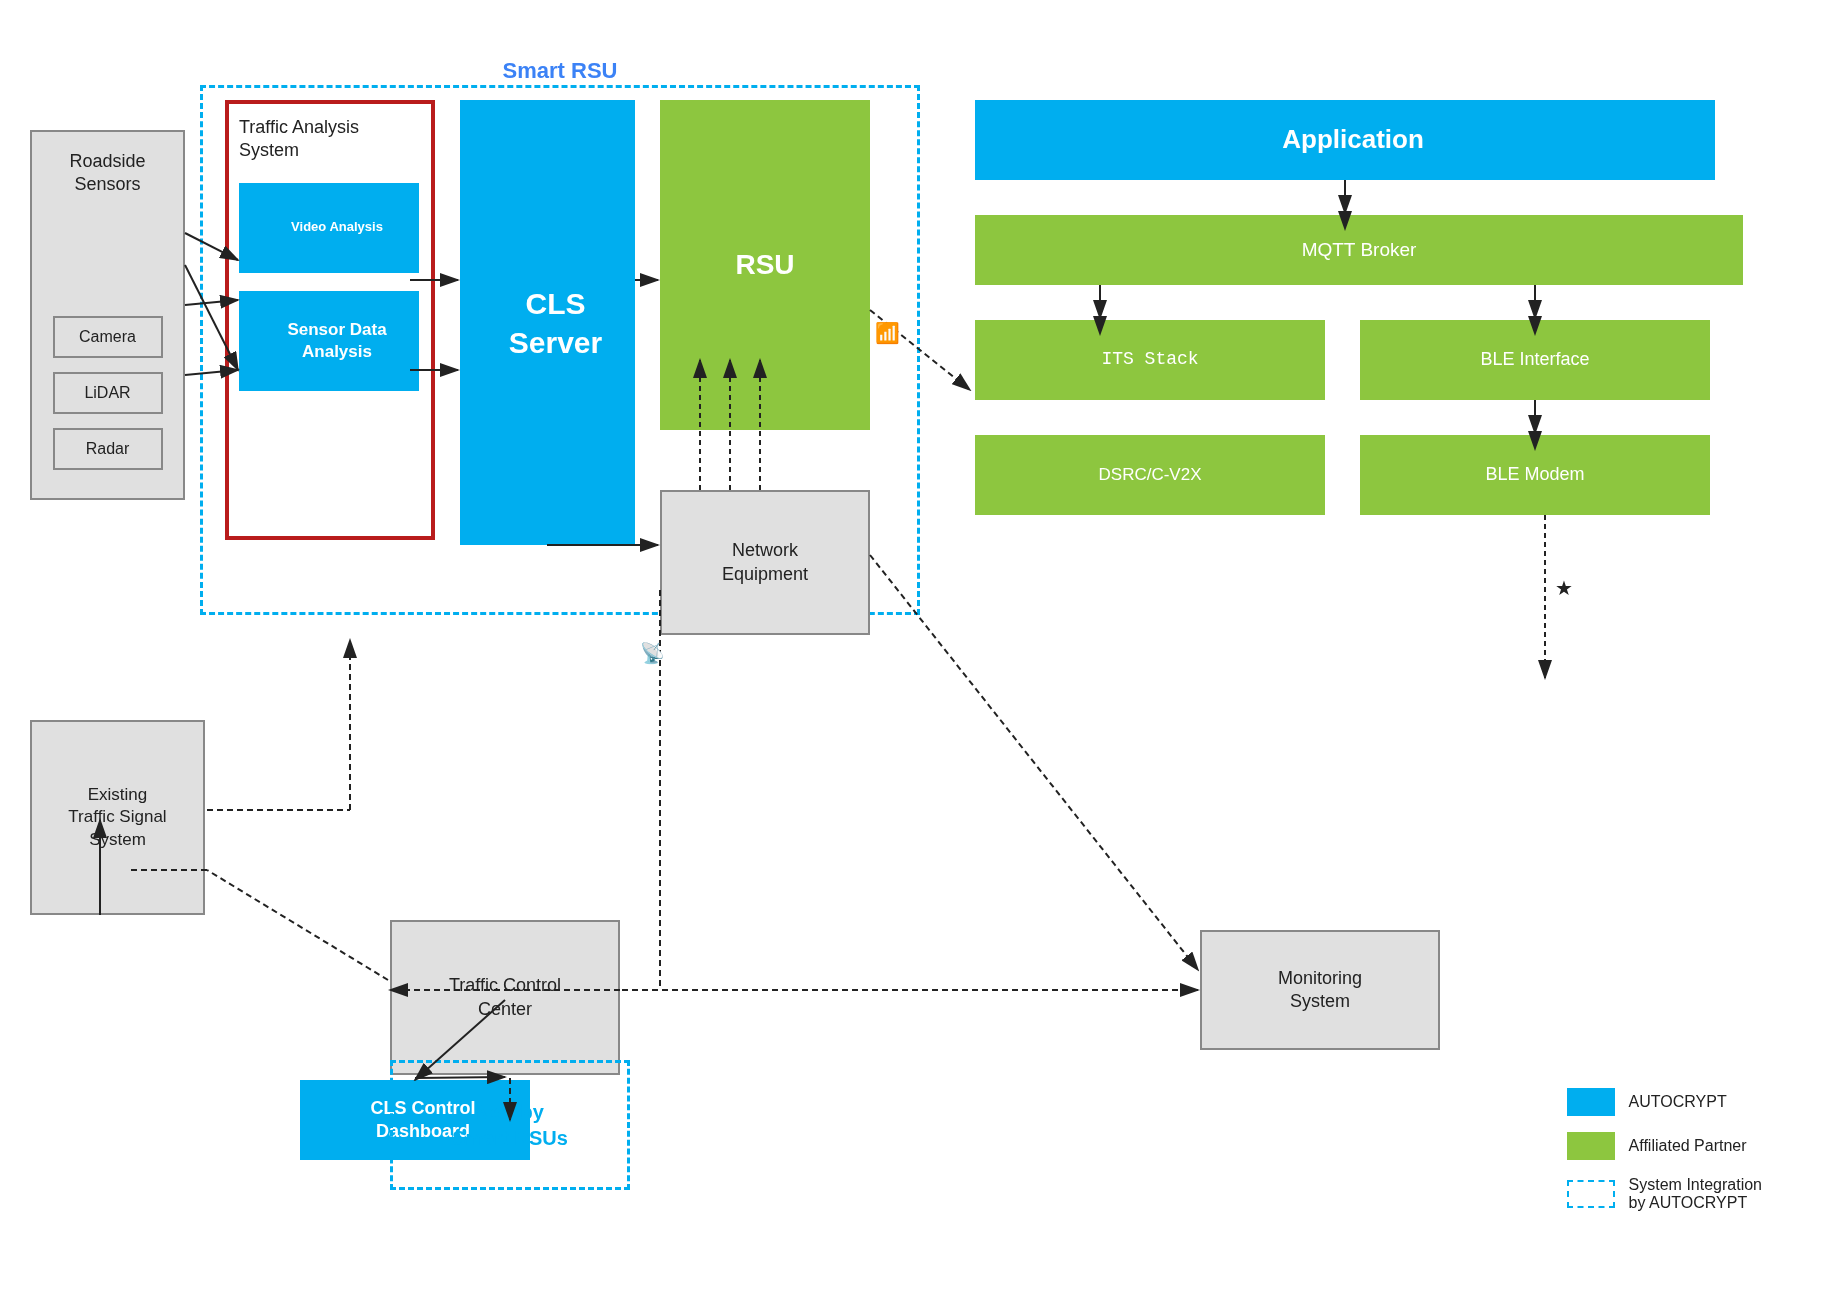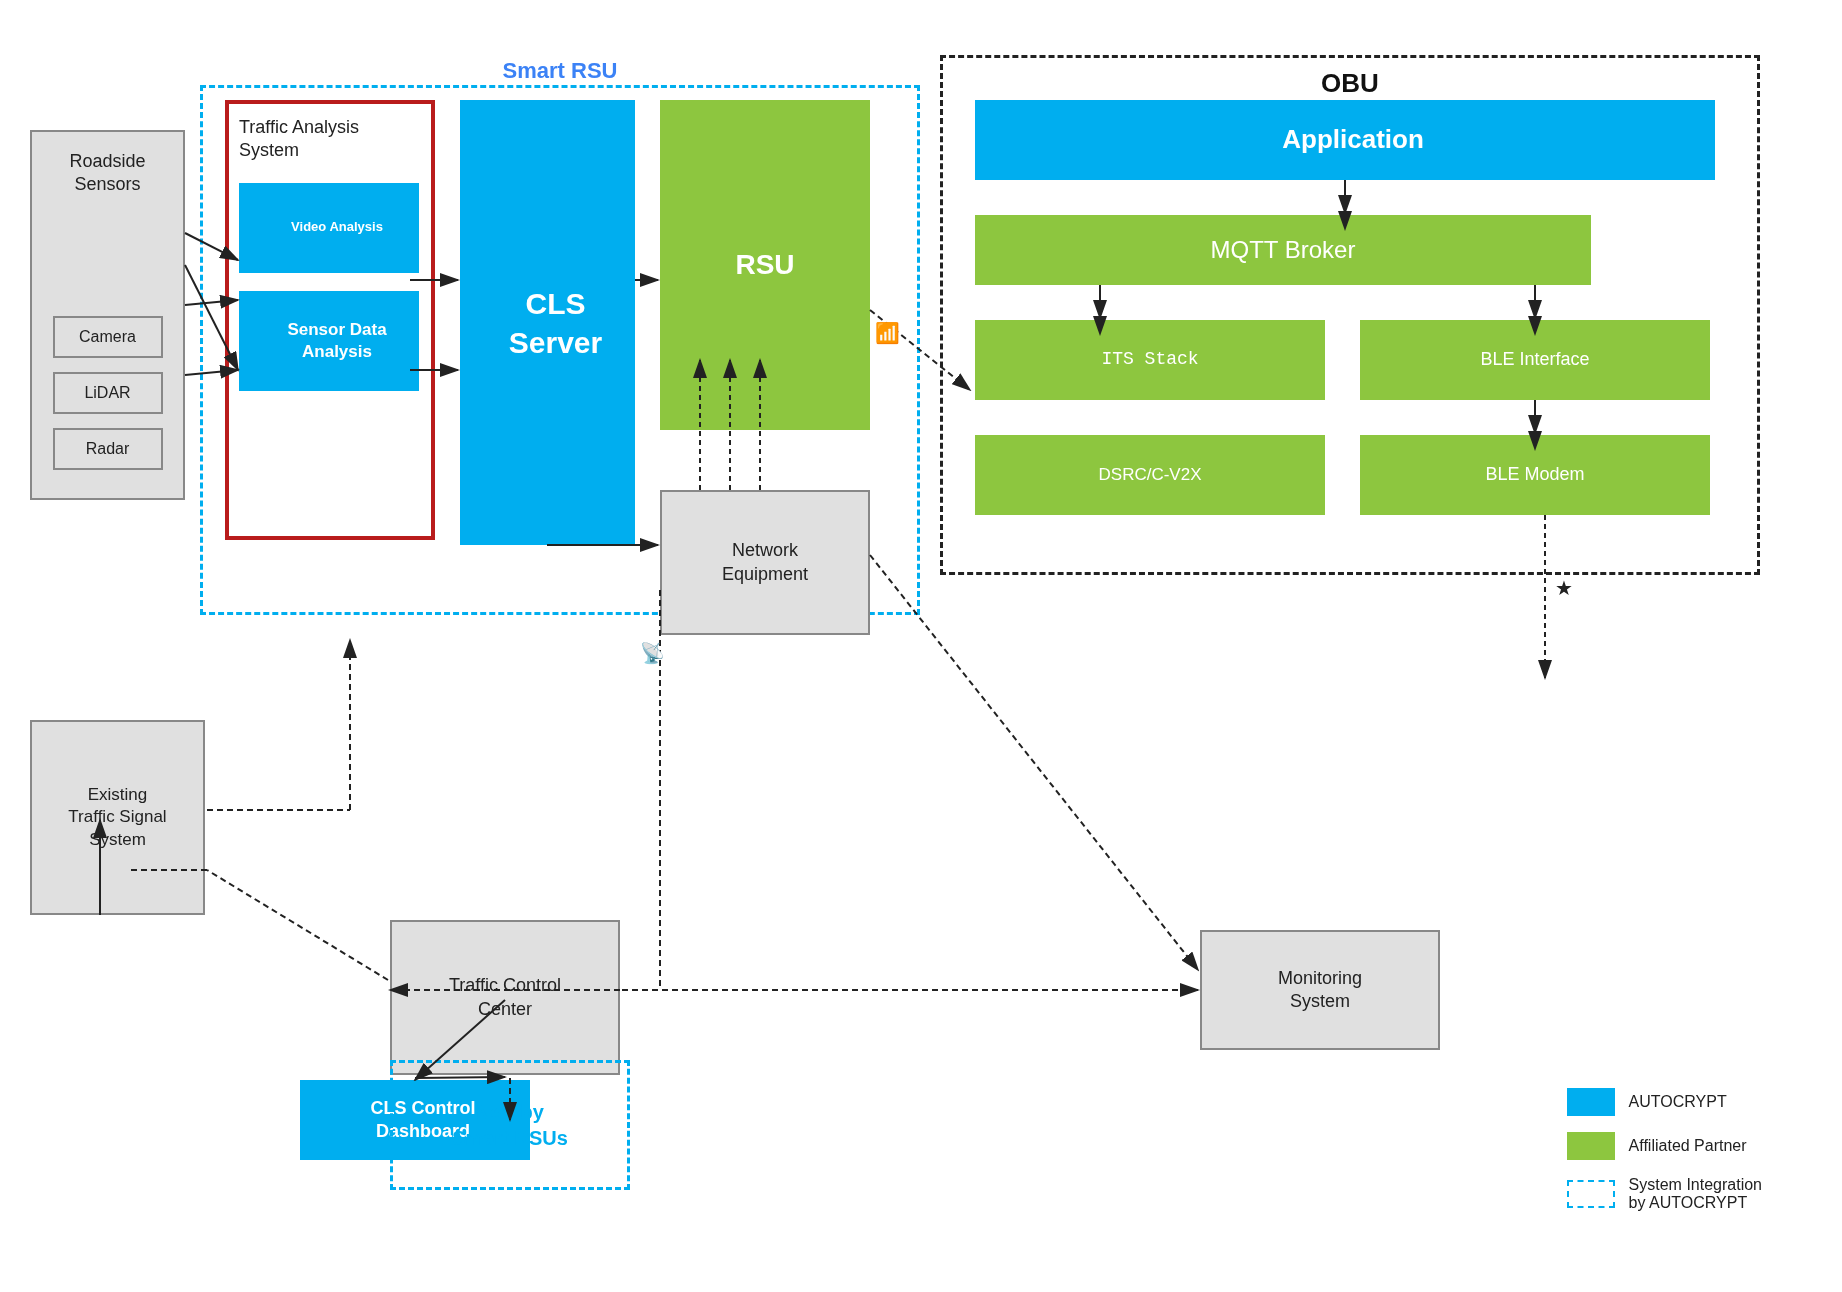"OBU" div.obu-container { html: <div> <span>OBU</span> </div> -> none }
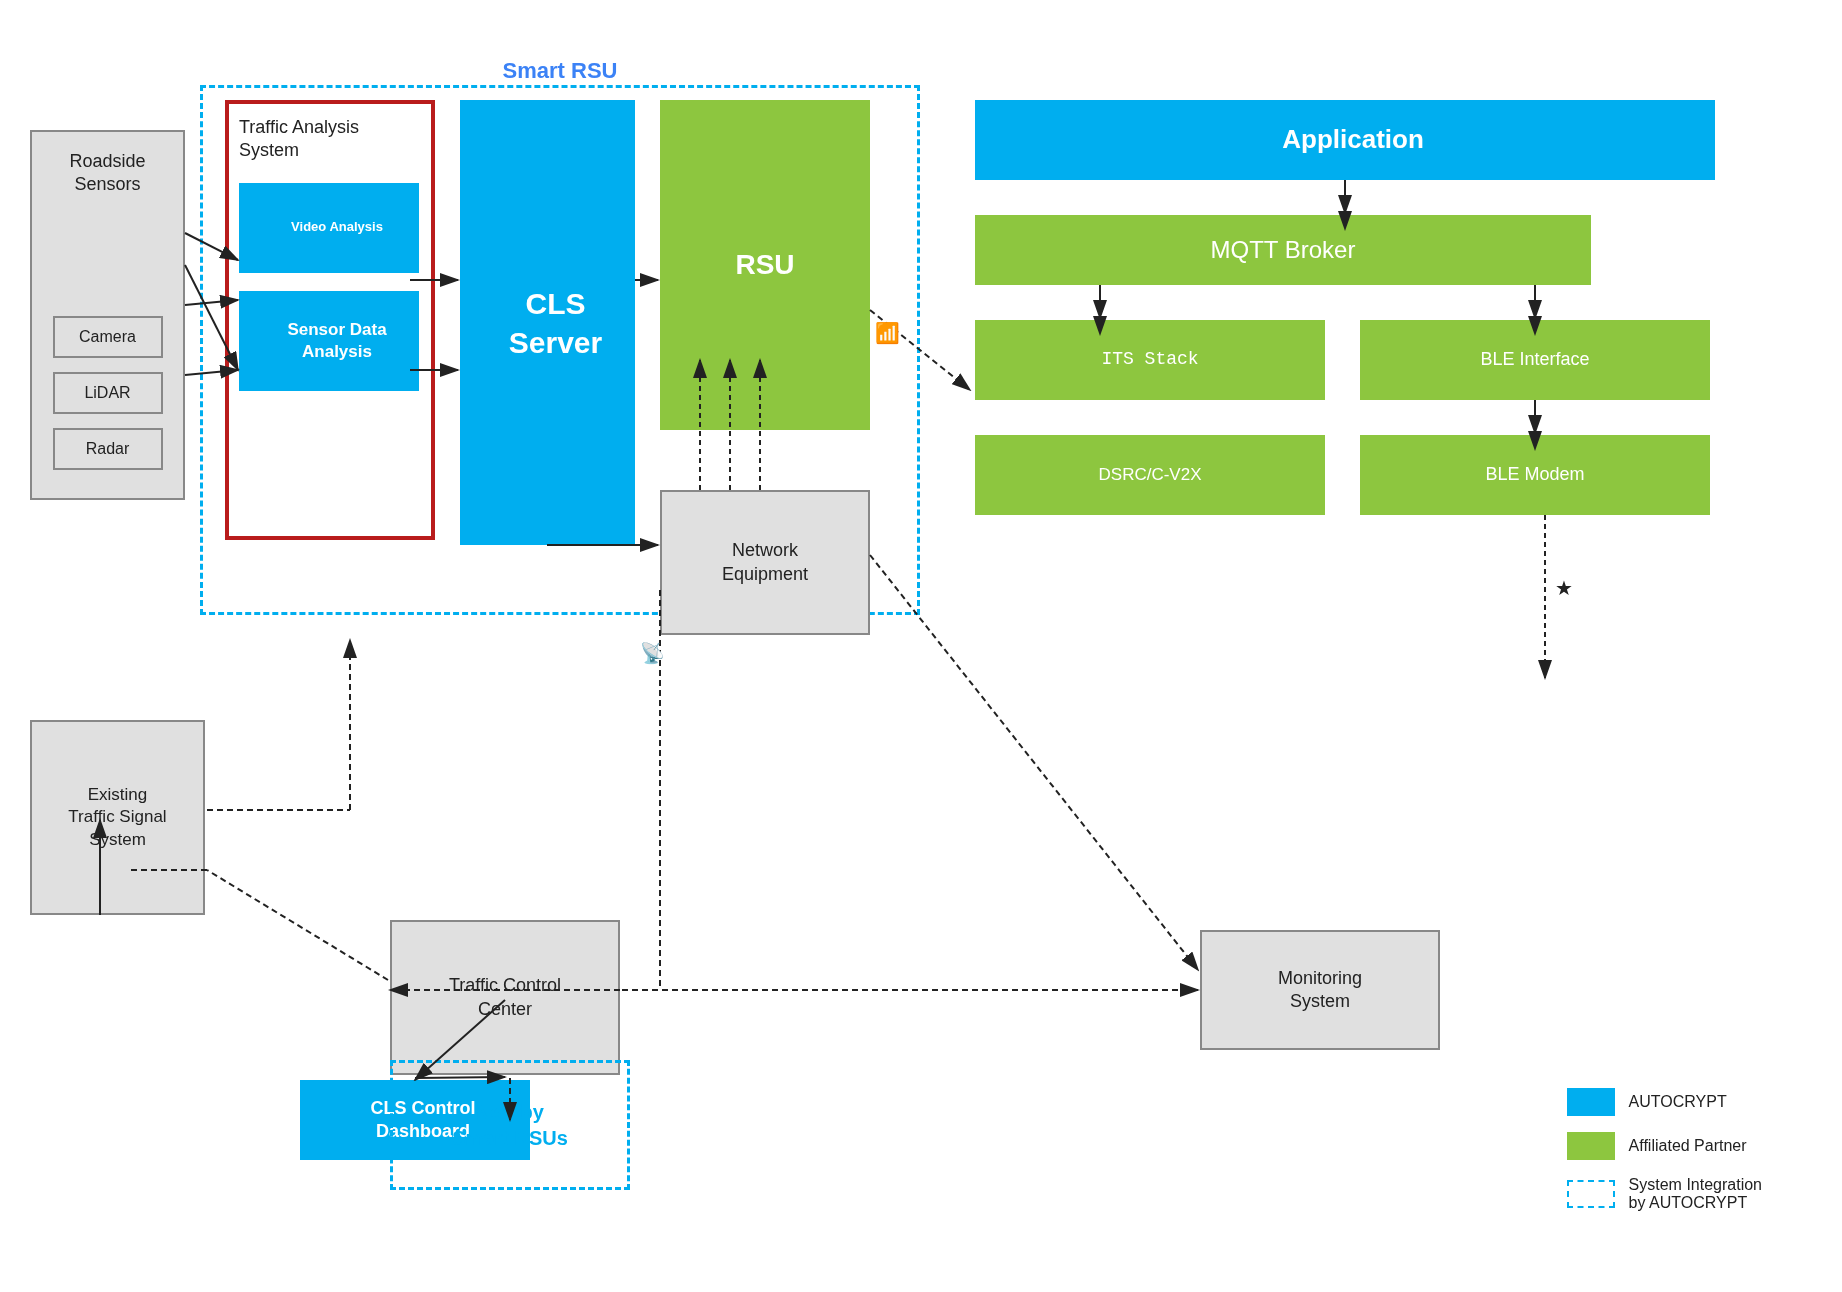"MQTT Broker" div.box { font-size: 24px -> 19px; width: 616px -> 768px }
